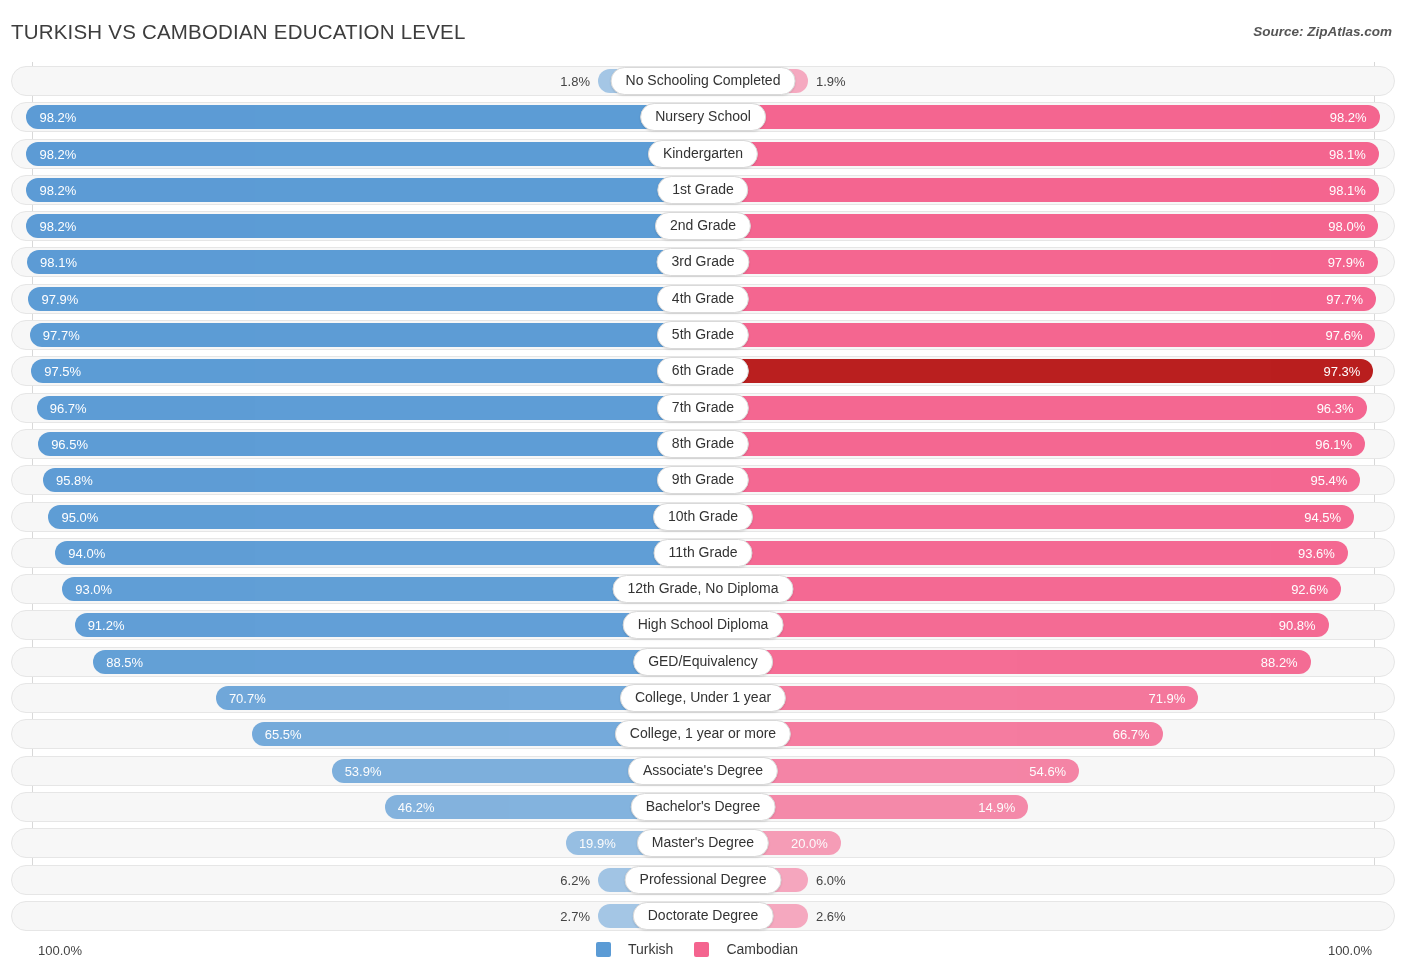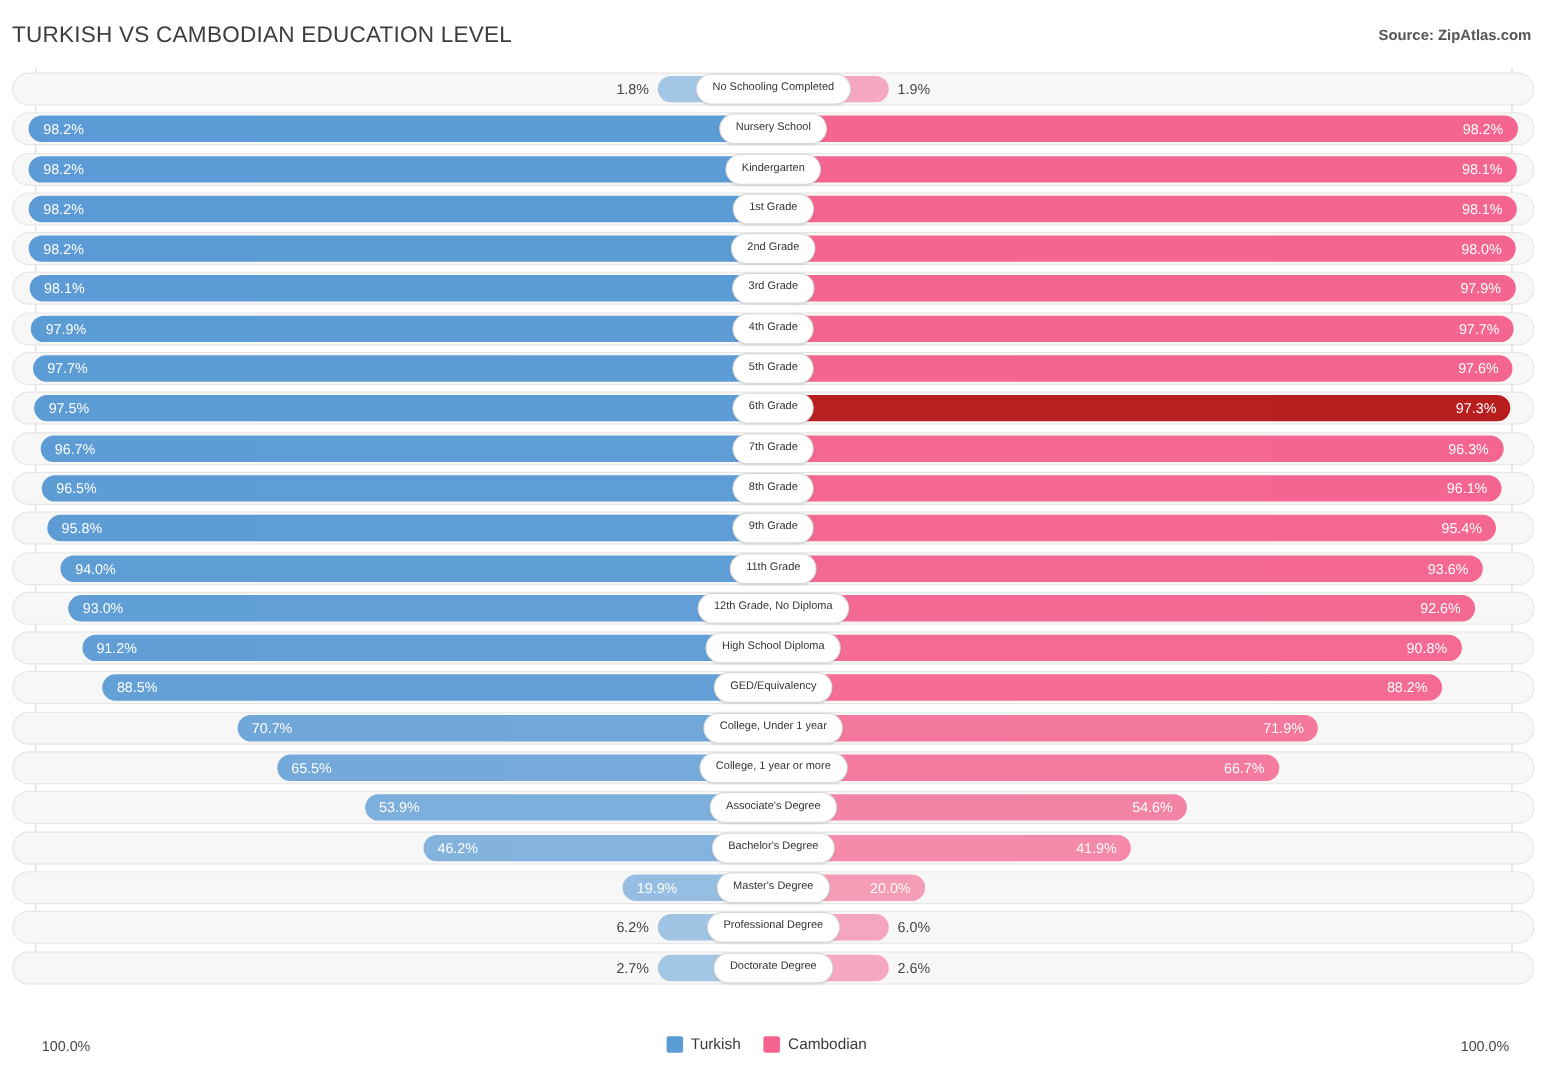"Source: ZipAtlas.com" .source { font-style: none -> italic }
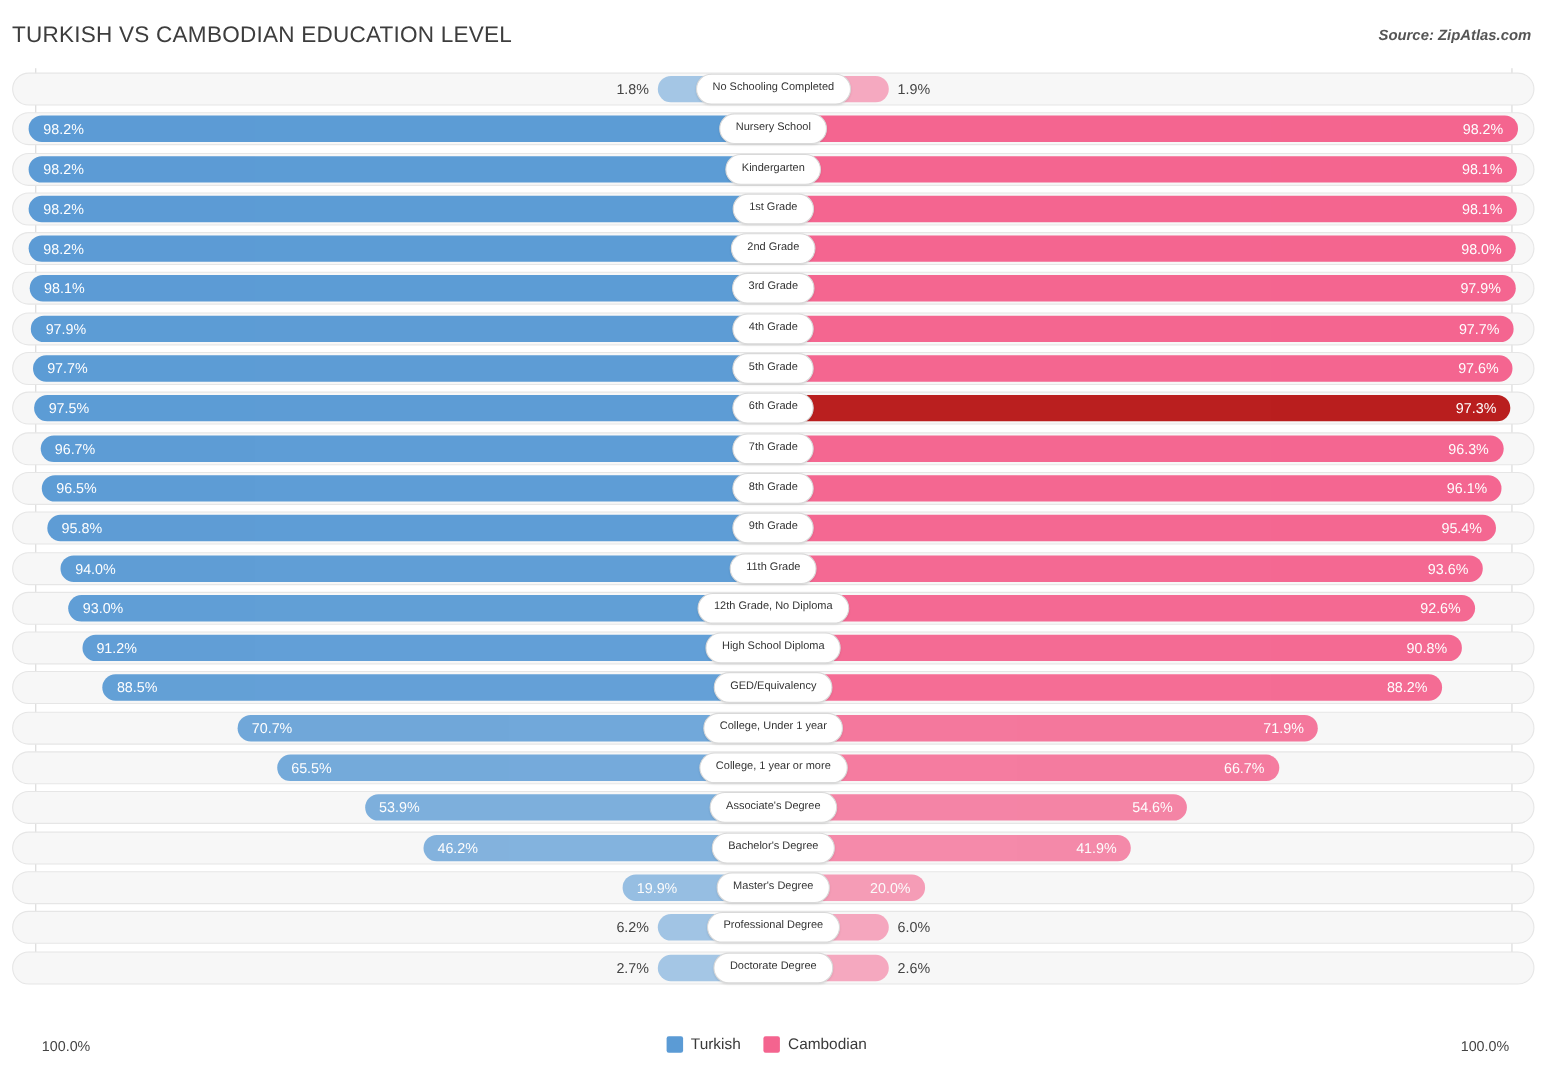"No Schooling Completed" .label-pill { font-size: 10px -> 14px }
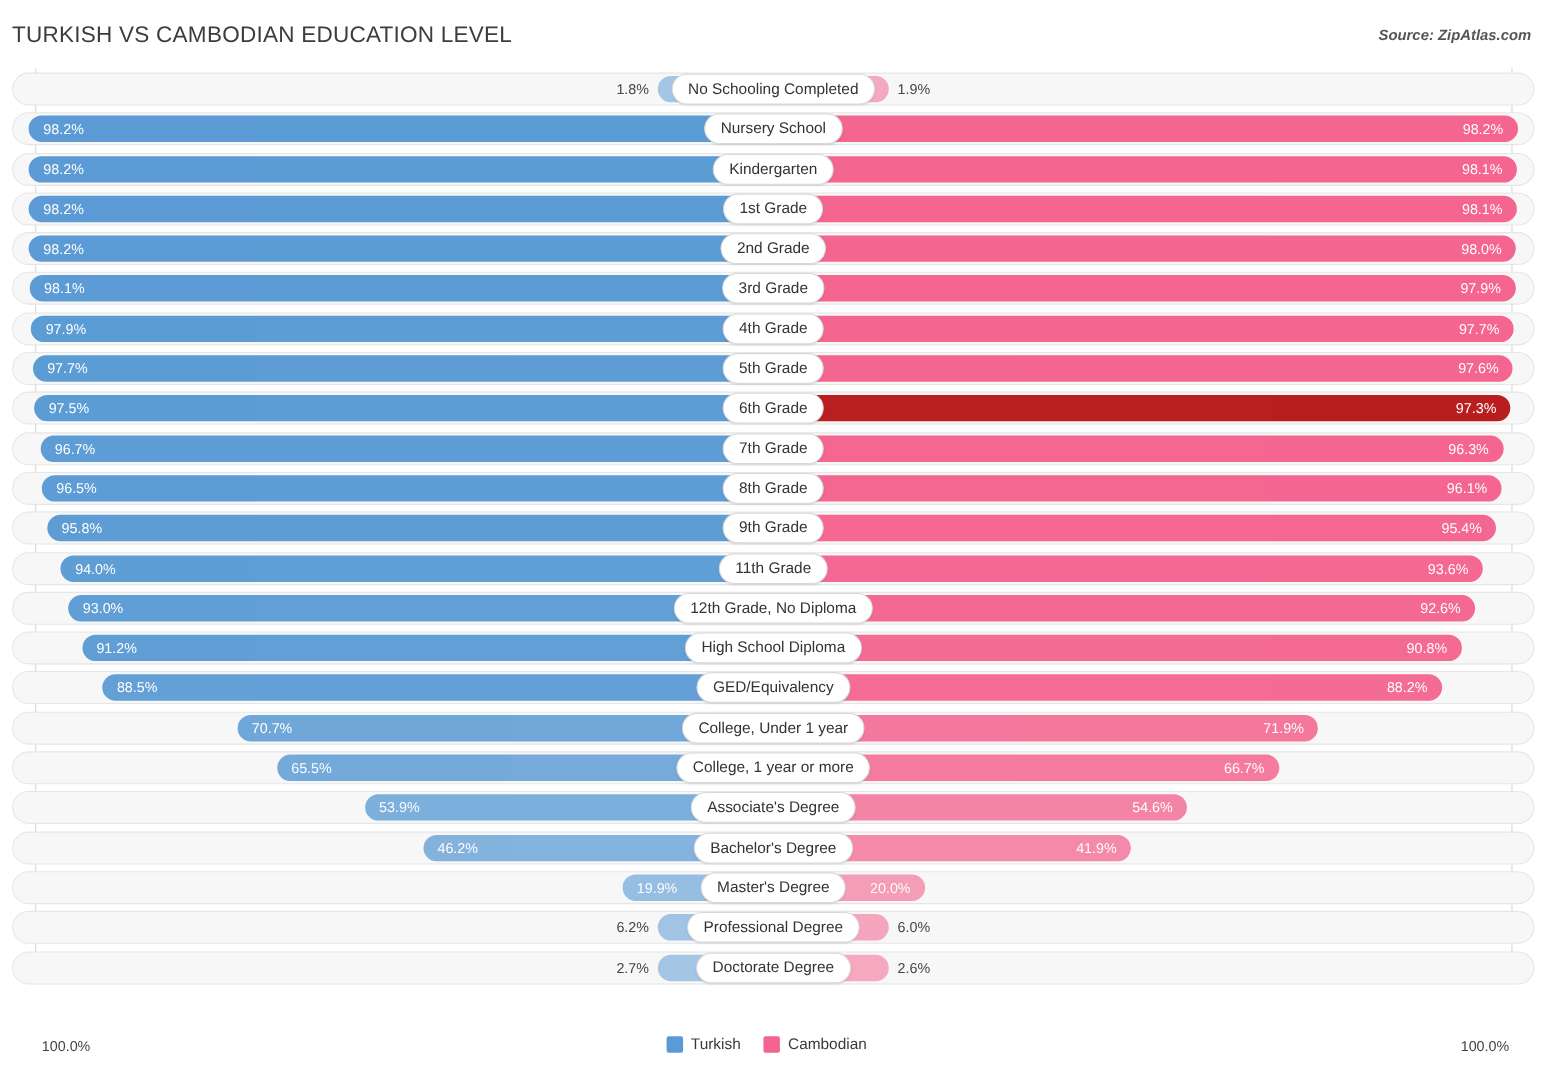"95.0%" div.row { html: none -> <div> <div></div> <div> <span>95.0%</span> </div> <div> <span>94.5%</span> </div> <div>10th Grade</div> </div> }
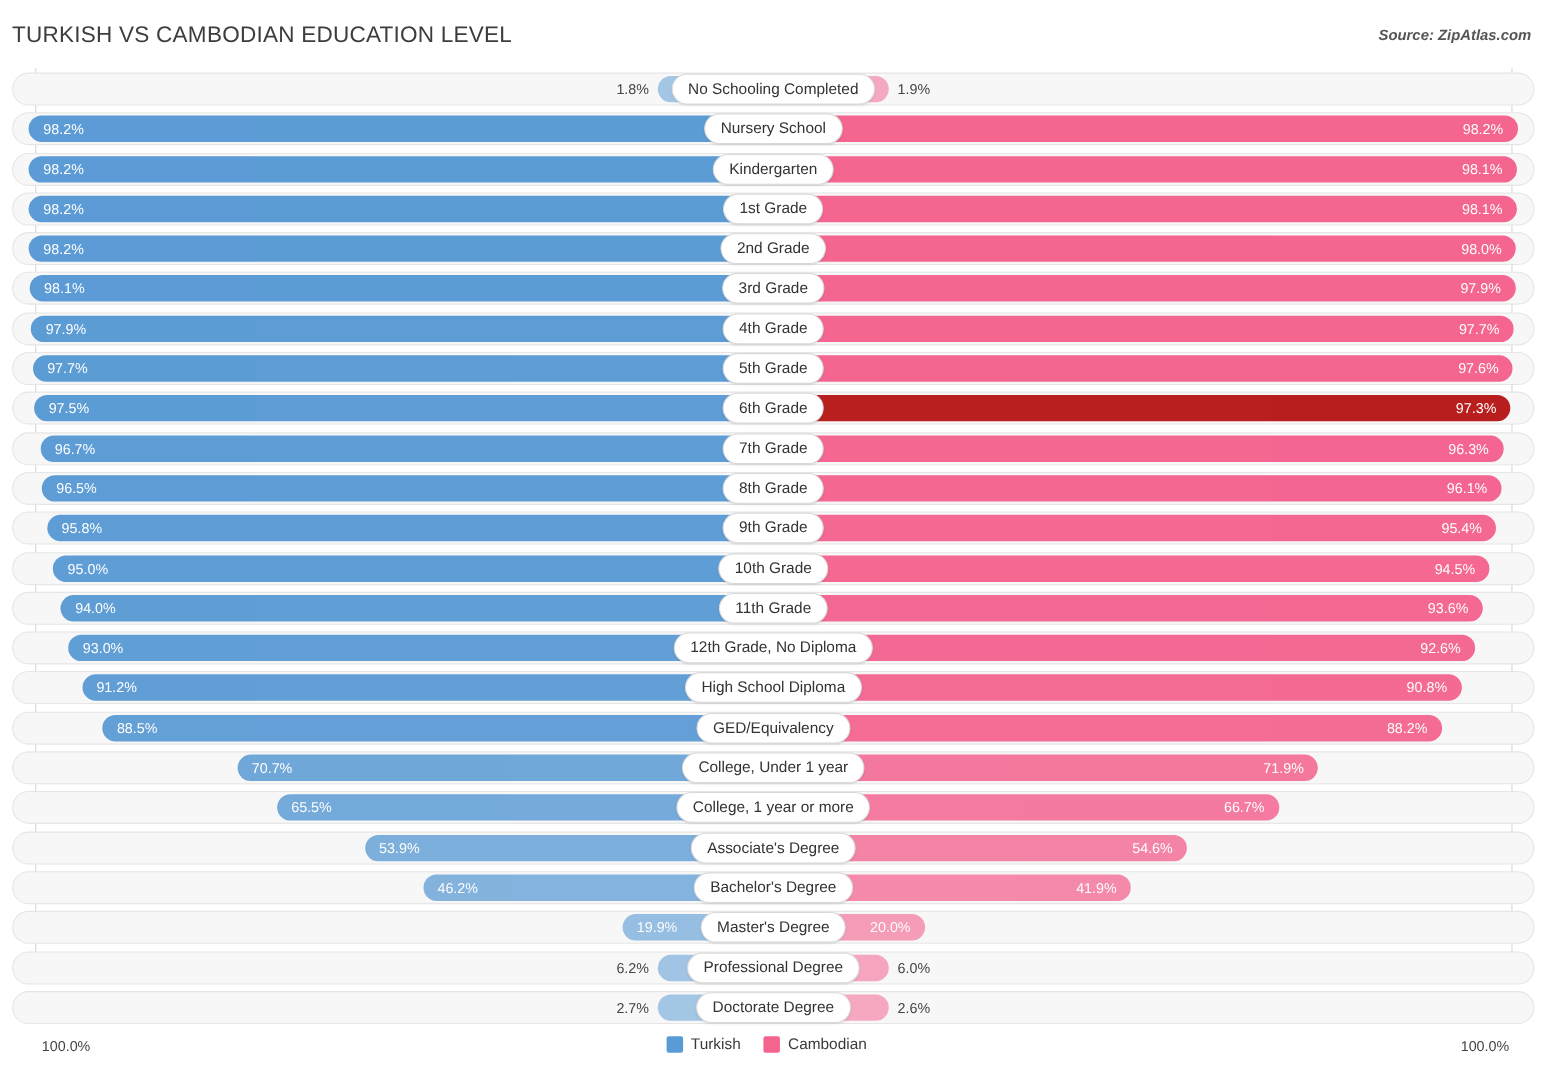"41.9%" span.inval { text: 41.9% -> 14.9% }
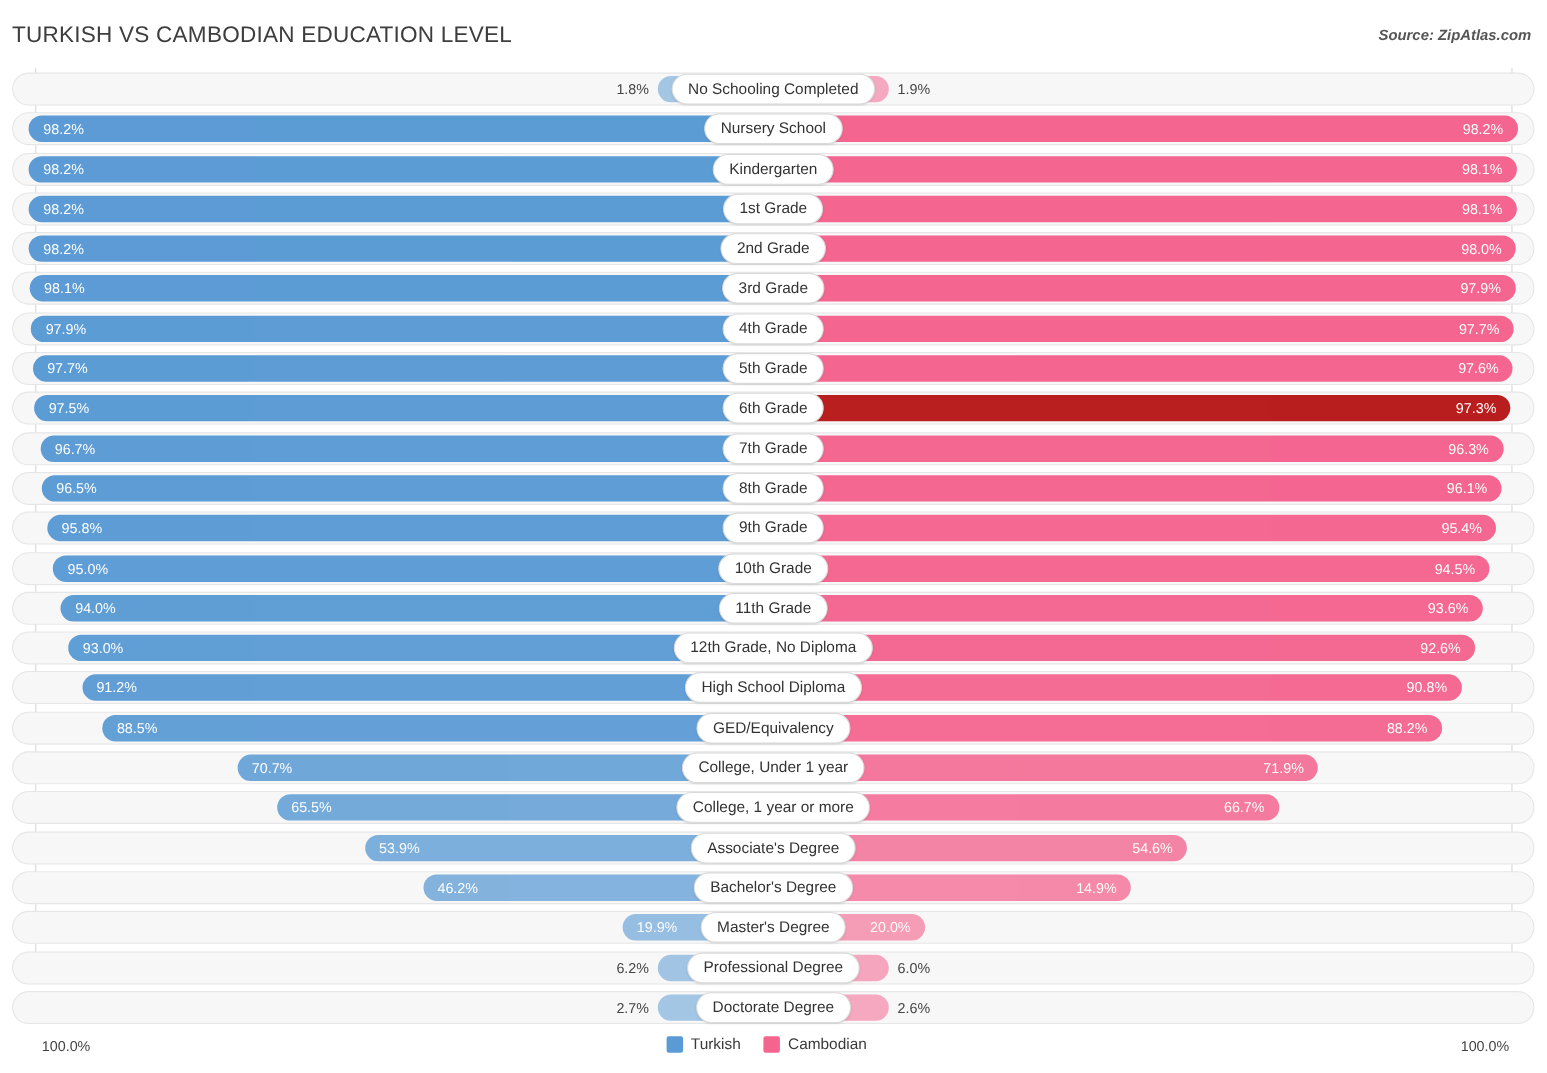"Turkish" .legend-item { gap: 7px -> 17px }
